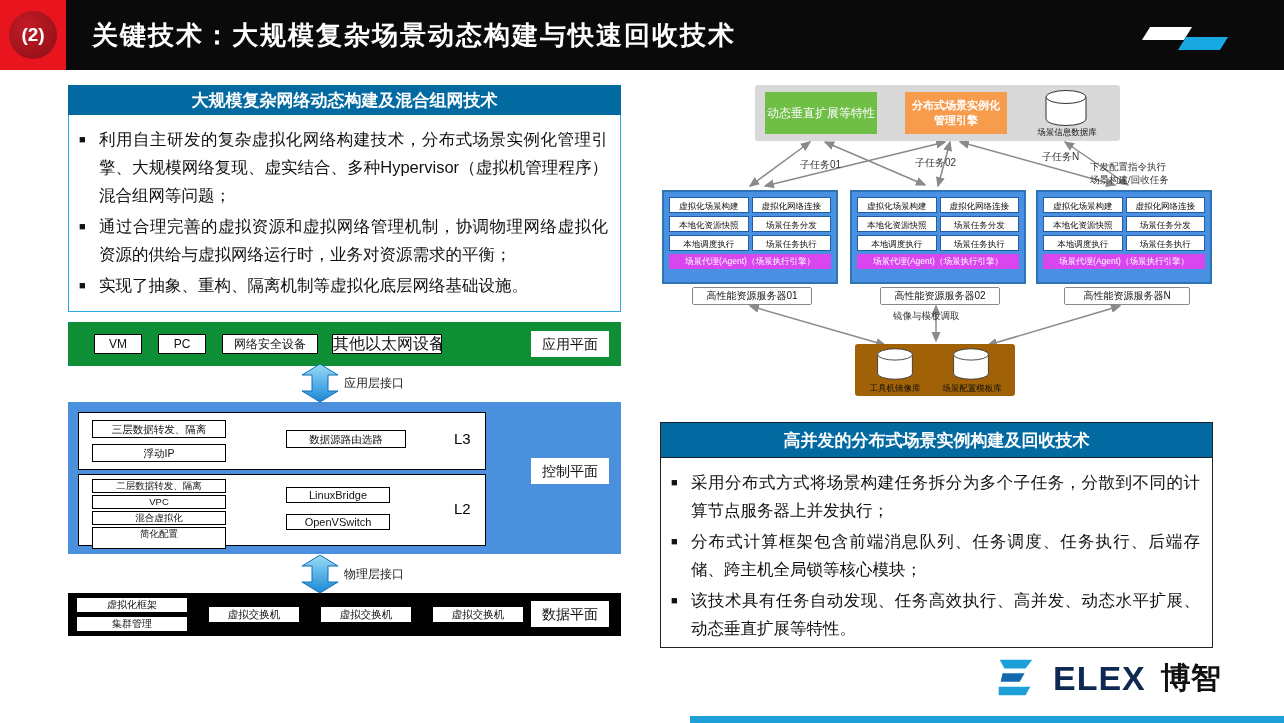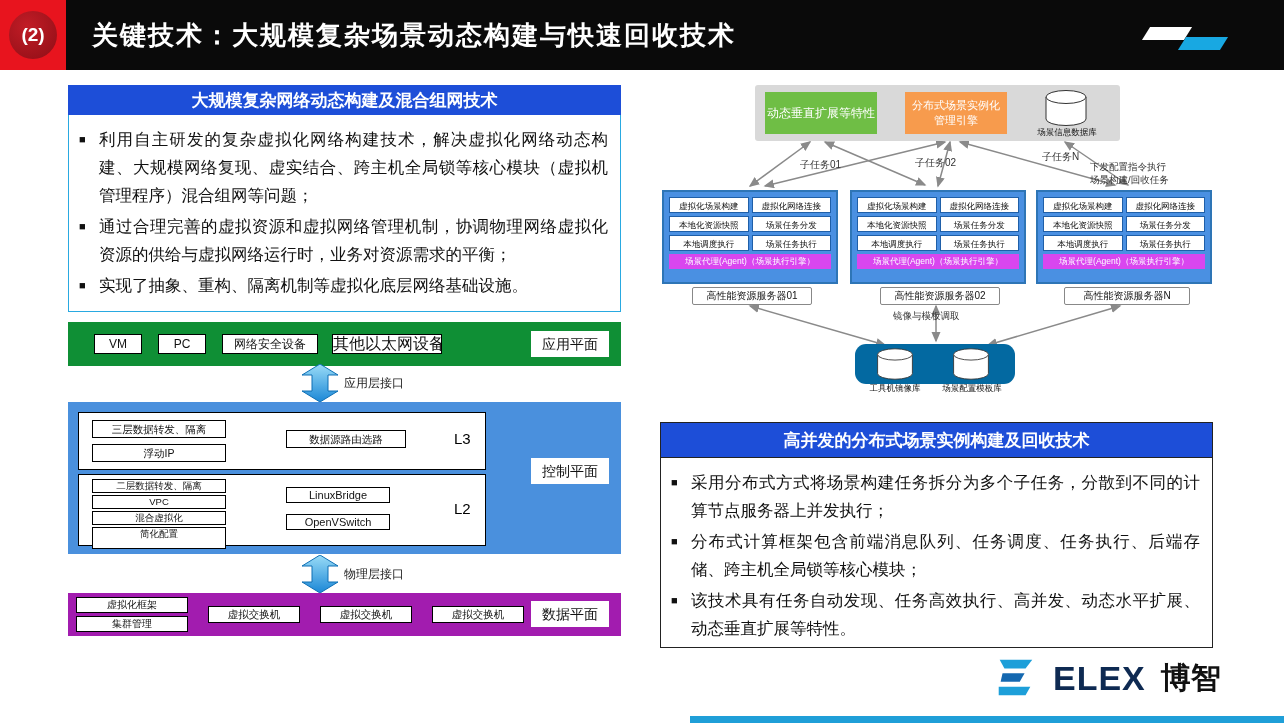"大规模复杂网络动态构建及混合组网技术" .sec-hd { background: #1d4ed8 -> #0369a1 }
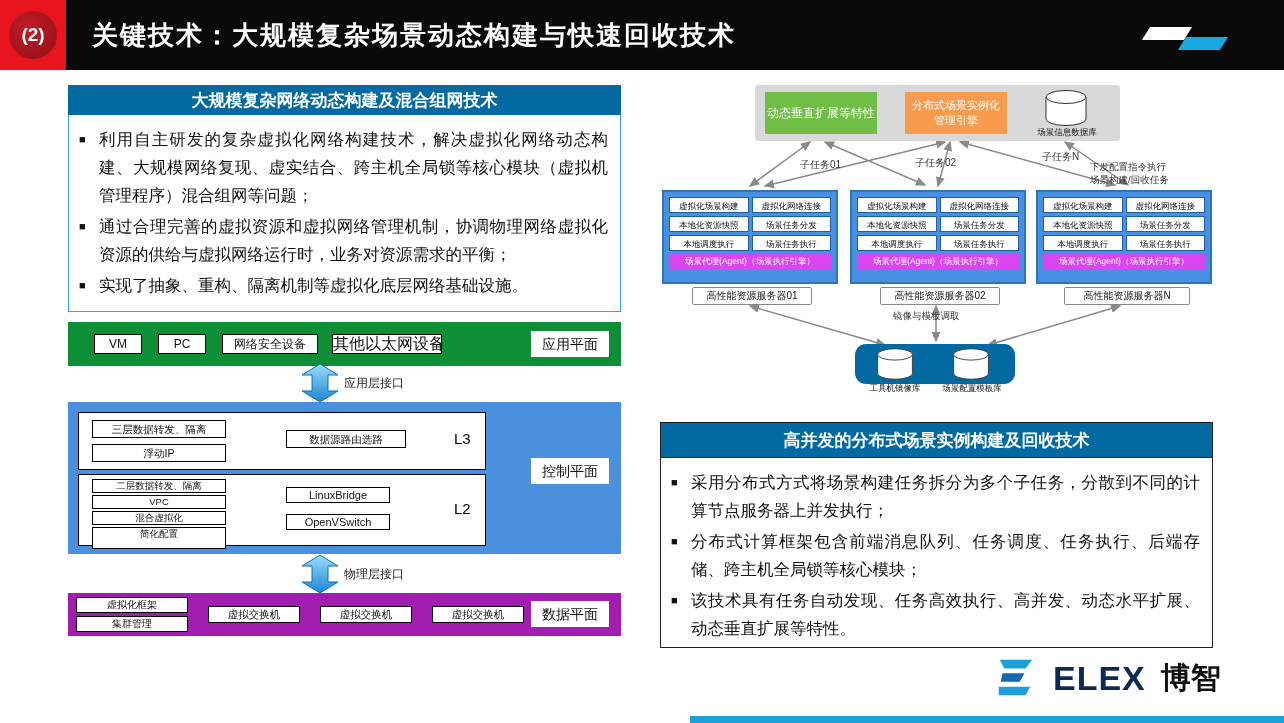"分布式场景实例化管理引擎" div.engine { font-weight: none -> bold }
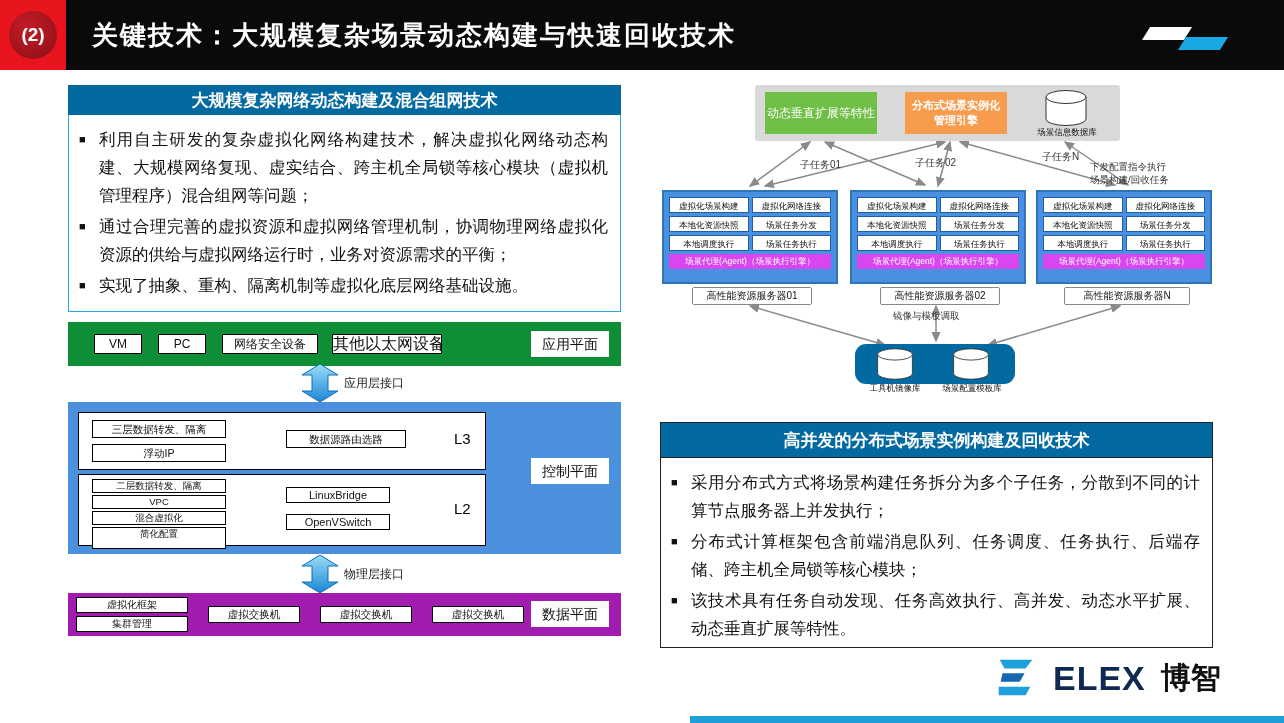"利用自主研发的复杂虚拟化网络构建技术，解决虚拟化网络动态构建、大规模网络复现、虚" span.tx { text: 解决虚拟化网络动态构建、大规模网络复现、虚实结合、跨主机全局锁等核心模块 -> 分布式场景实例化管理引擎、大规模网络复现、虚实结合、多种Hypervisor }
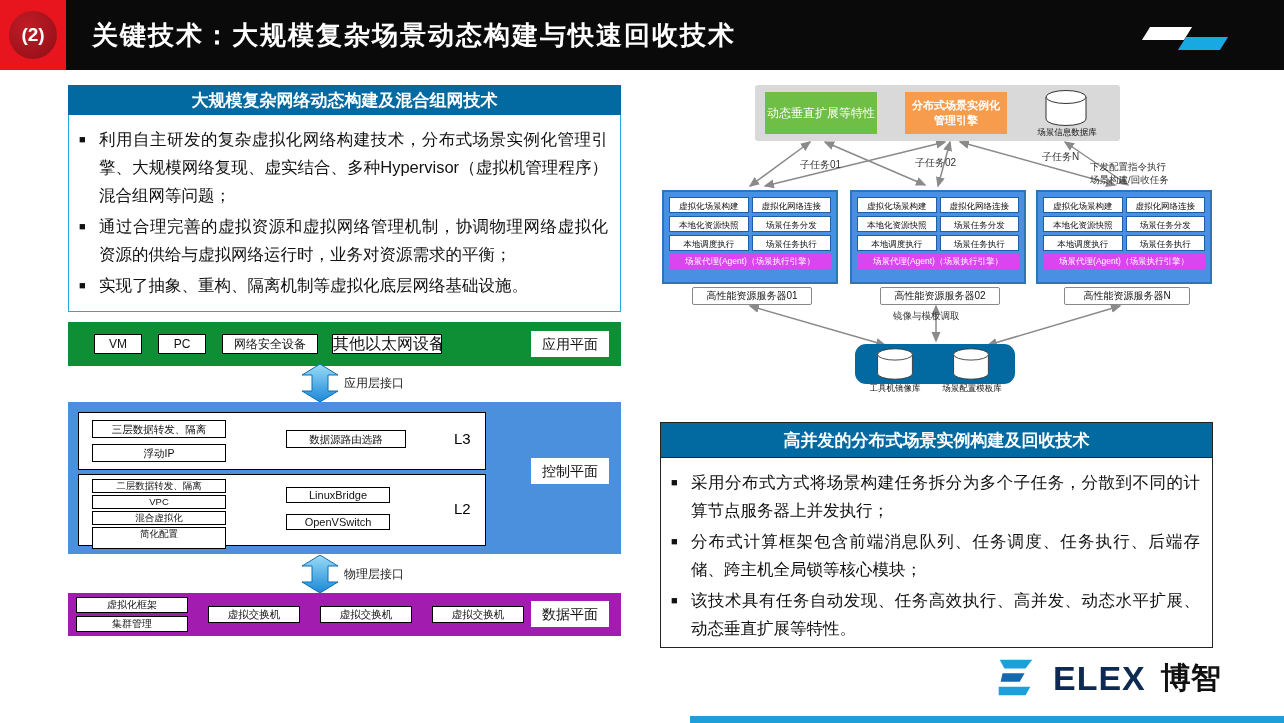"工具机镜像库" div.abs { background: #0369a1 -> #a16207; border-radius: 11px -> 3px; height: 40px -> 52px }
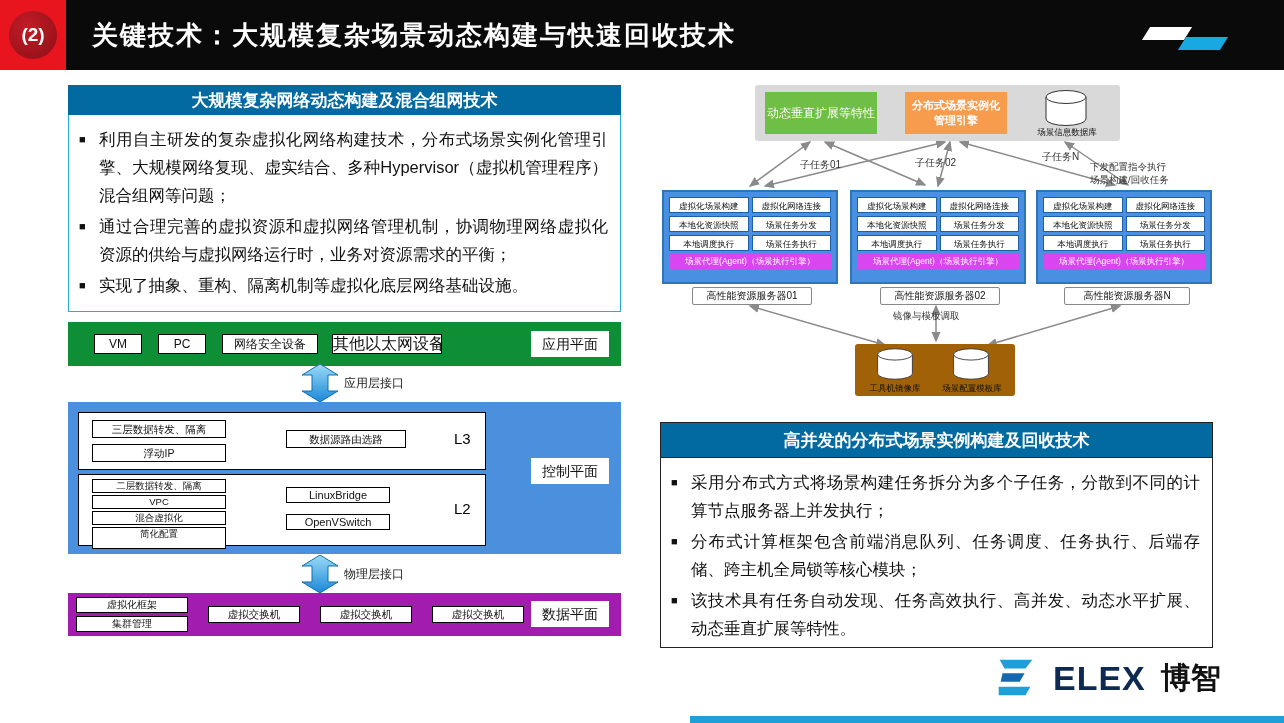"虚拟化框架" div.abs { background: #a21caf -> #000000 }
